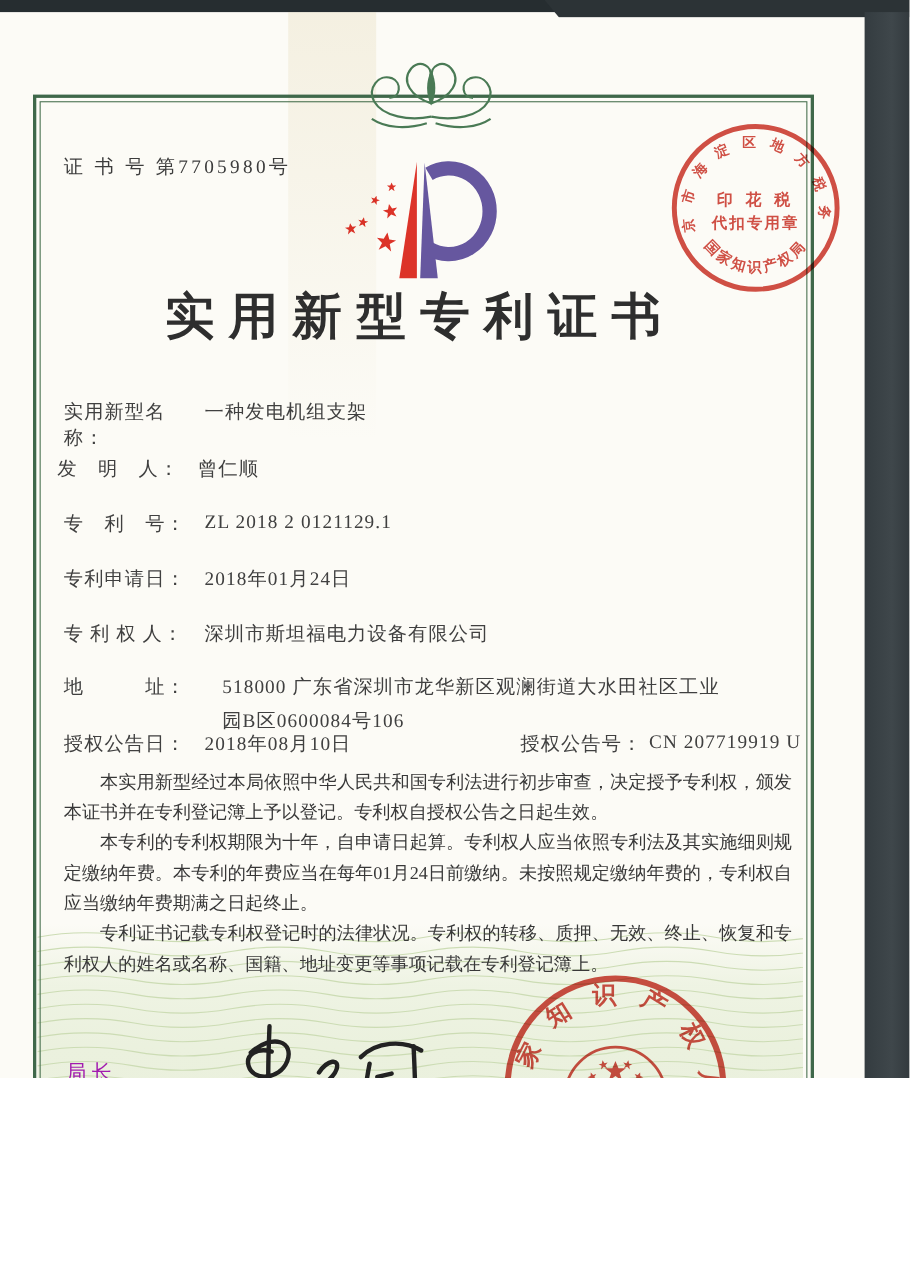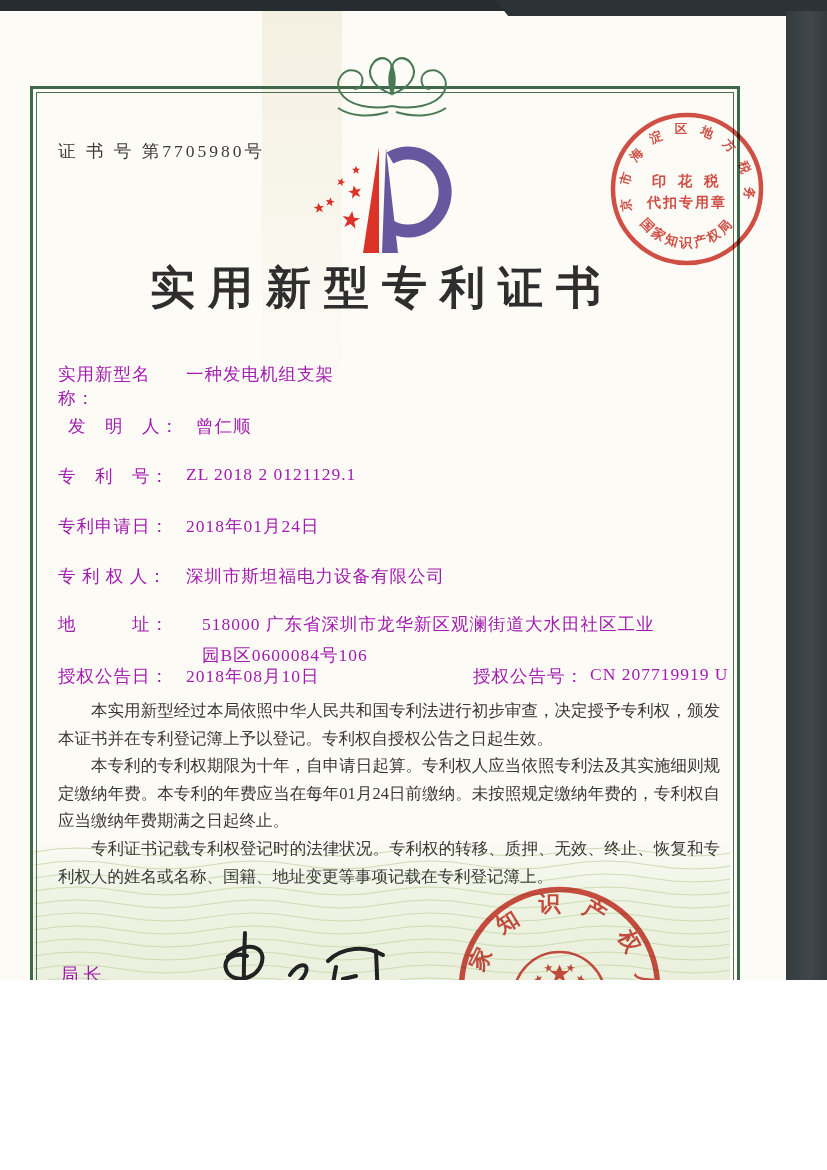"实用新型名称：" .field-row { color: #a21caf -> #404040 }
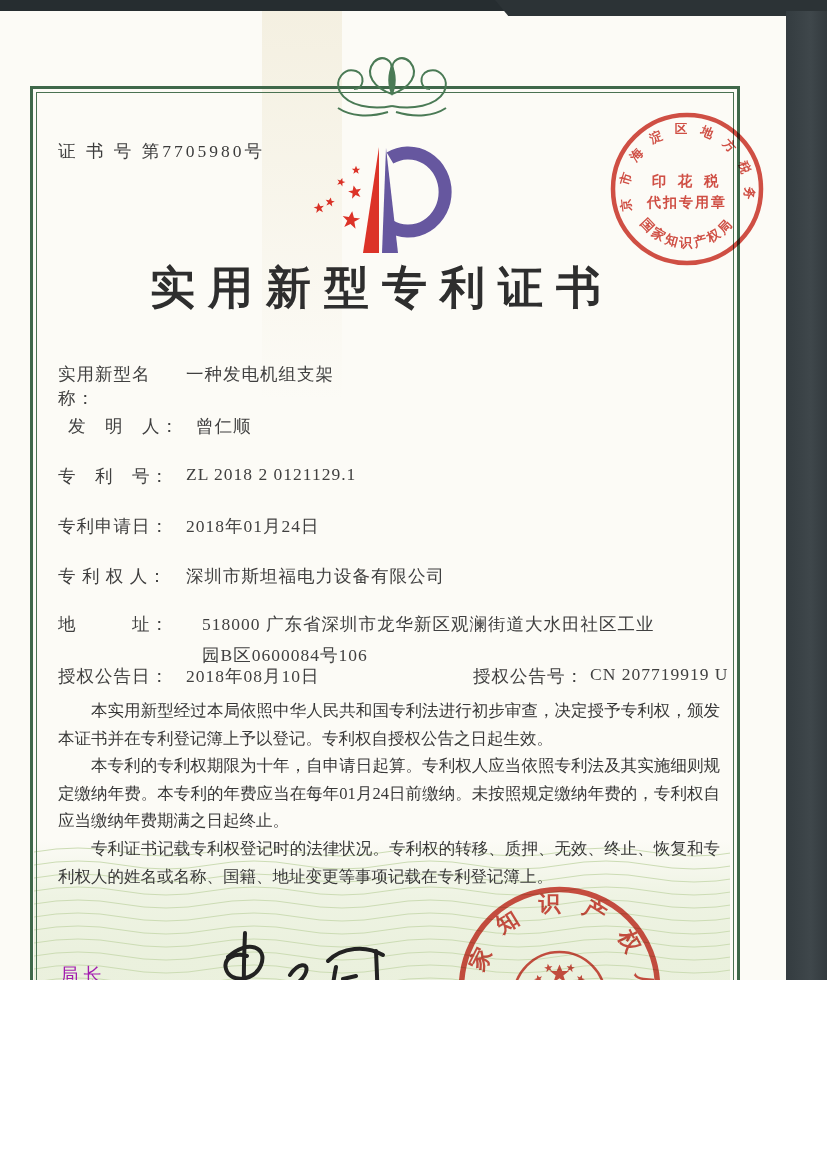"发 明 人：" div.field-row { left: 68px -> 52px }
